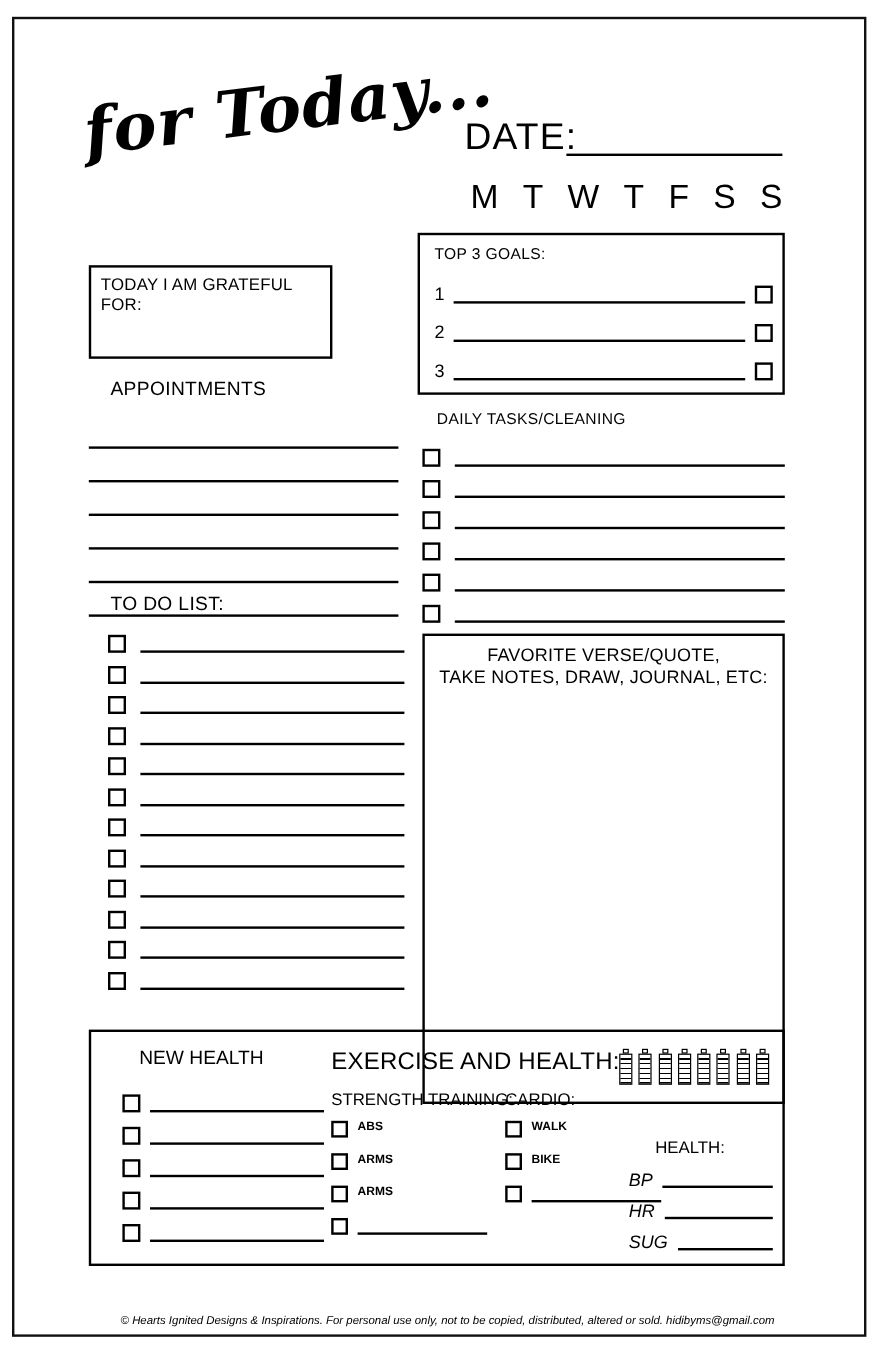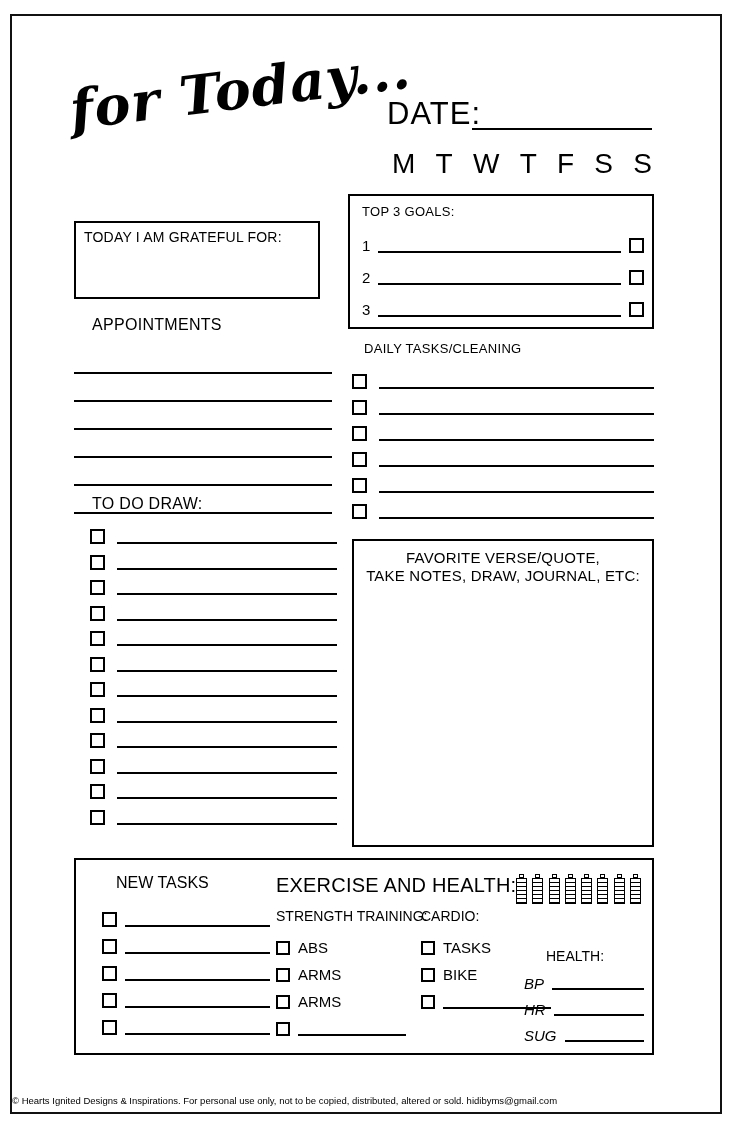"TODAY I AM GRATEFUL FOR:" .grateful-box { width: 246px -> 203px }
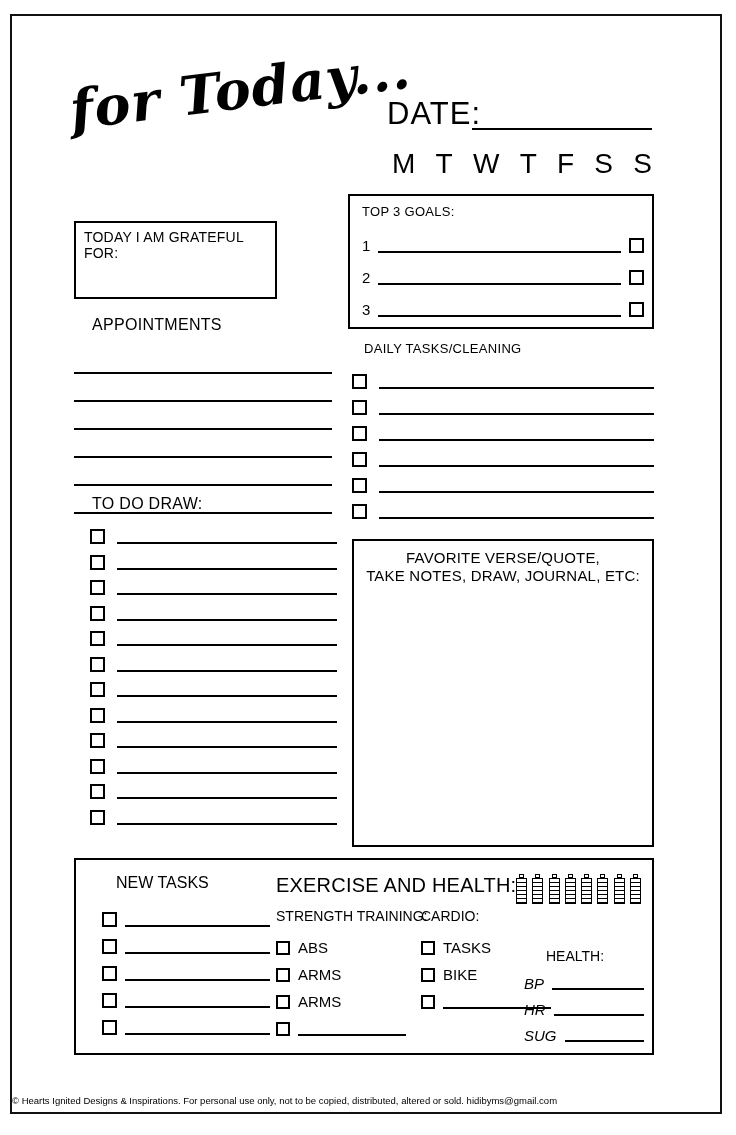"TO DO DRAW:" div.todo-title { text: DRAW -> LIST }
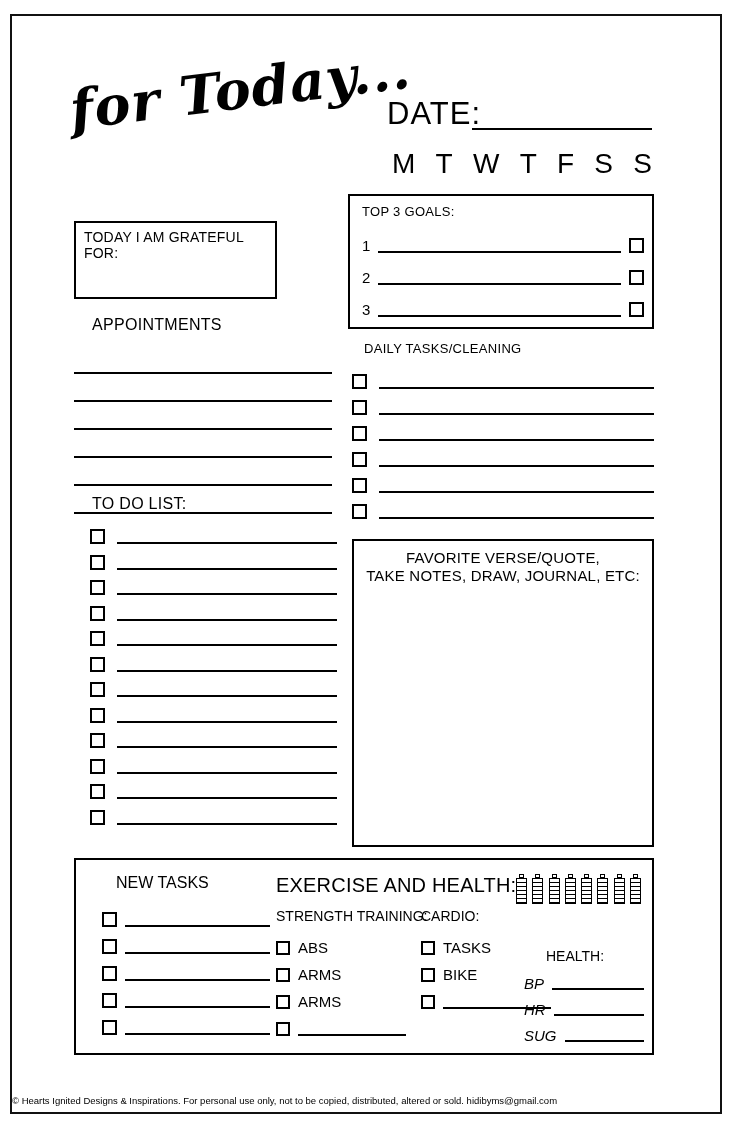"FAVORITE VERSE/QUOTE," .notes-box { height: 308px -> 392px; margin-top: 11px -> none }
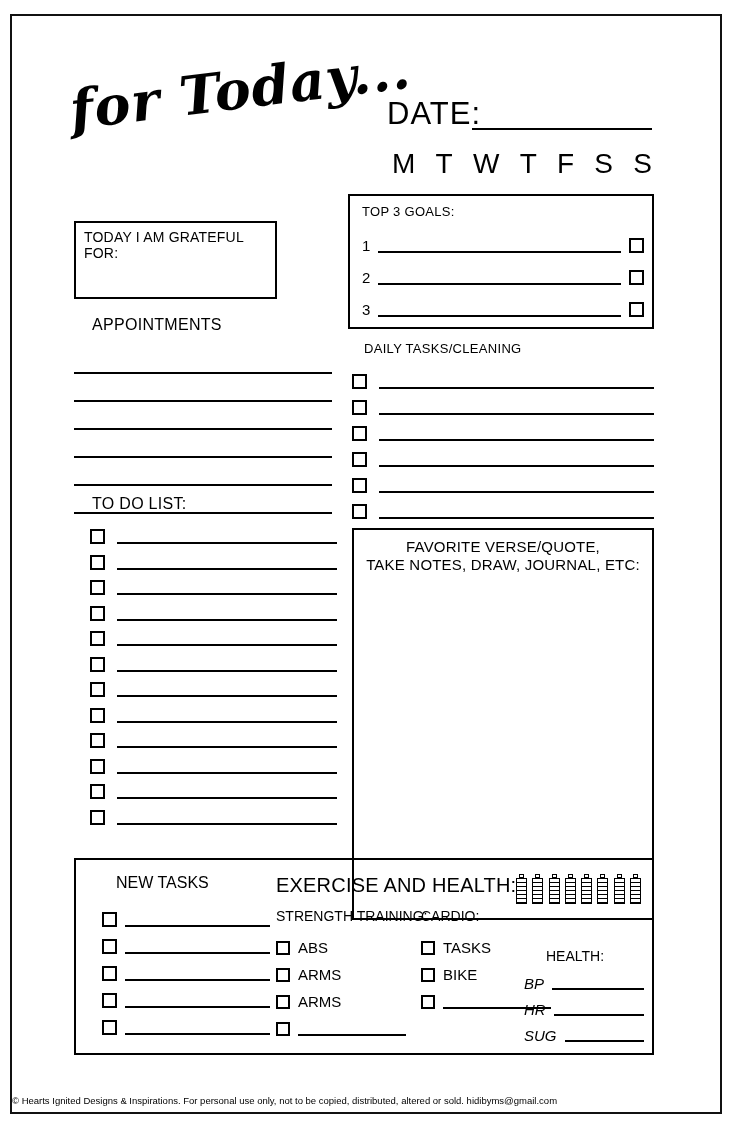"NEW TASKS" div.nh-title { text: TASKS -> HEALTH }
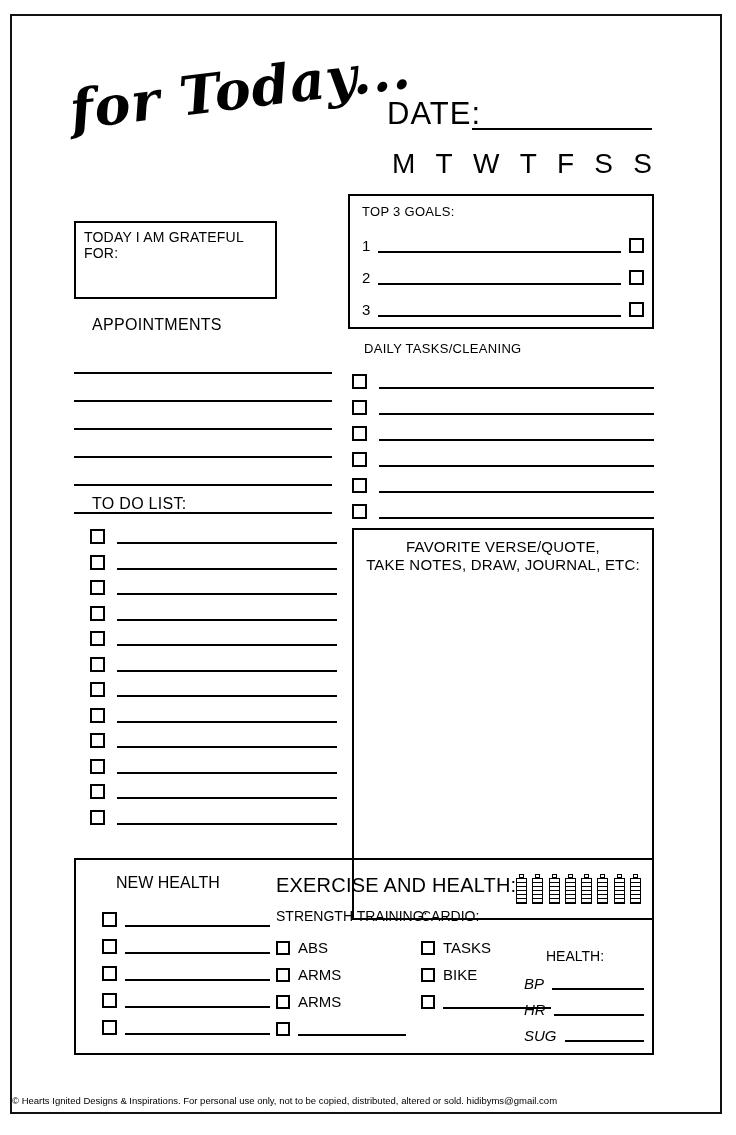"ABS" .chk-row { align-items: center -> none; font-size: 15px -> 10px; font-weight: none -> bold }
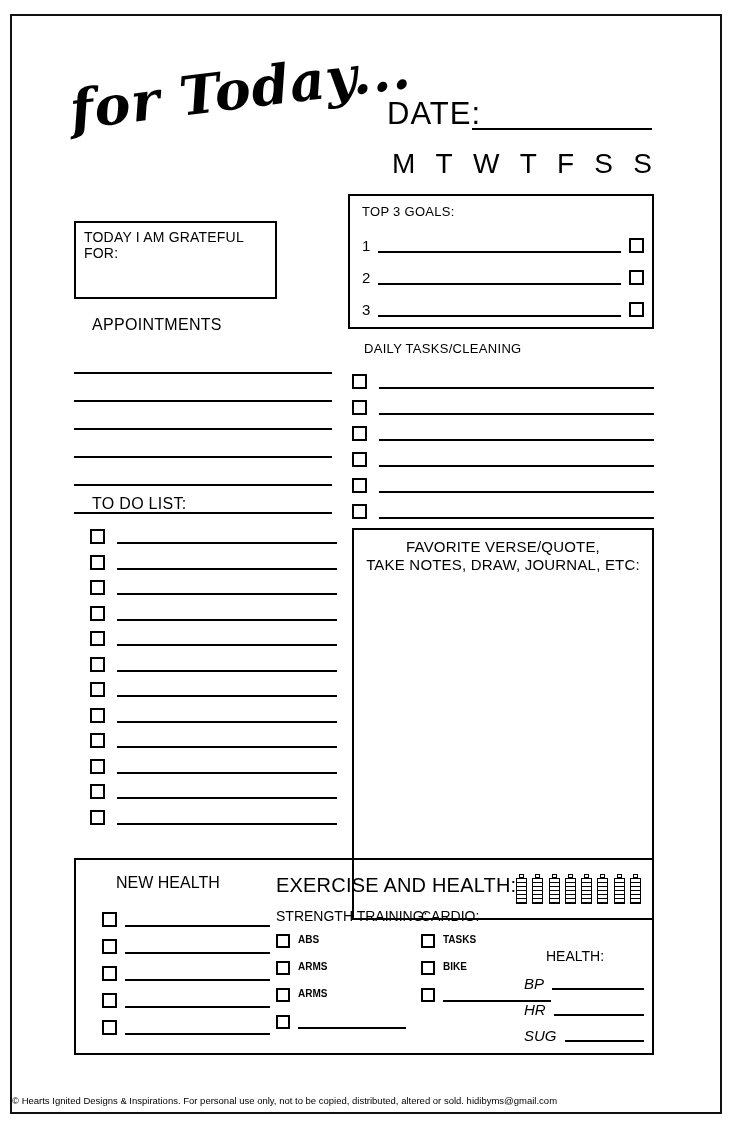"TASKS" span { text: TASKS -> WALK }
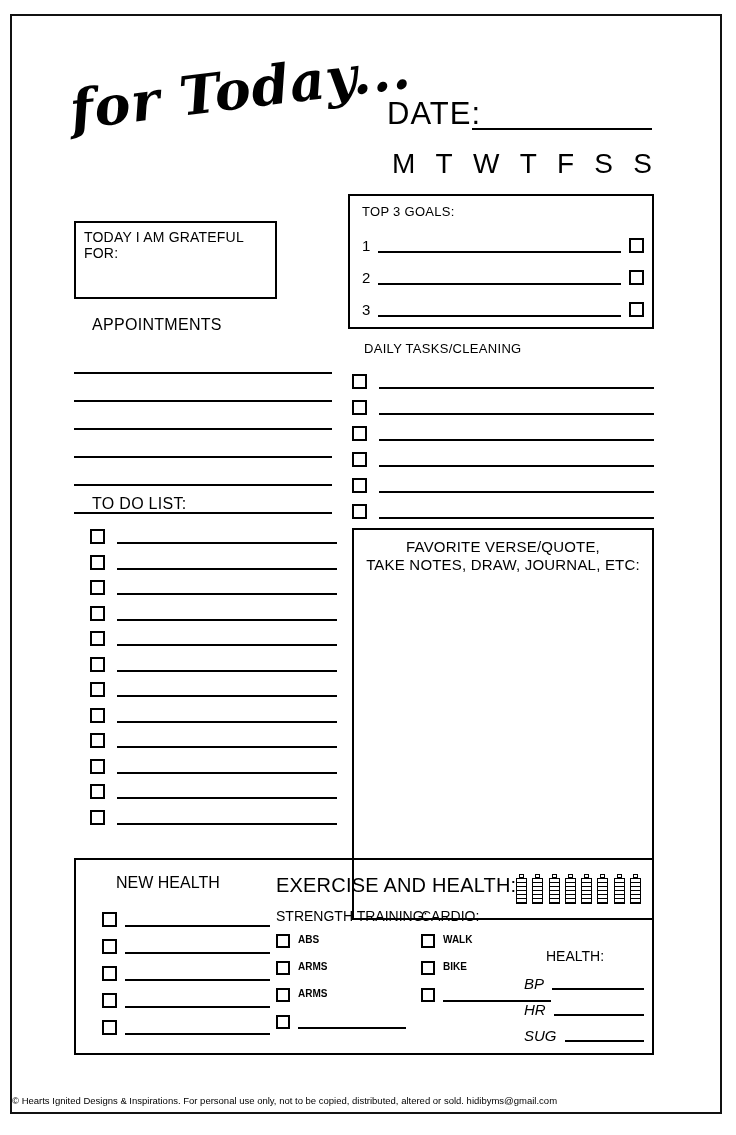"© Hearts Ignited Designs &" .footer { font-style: none -> italic; left: 0 -> 14px; text-align: none -> center }
